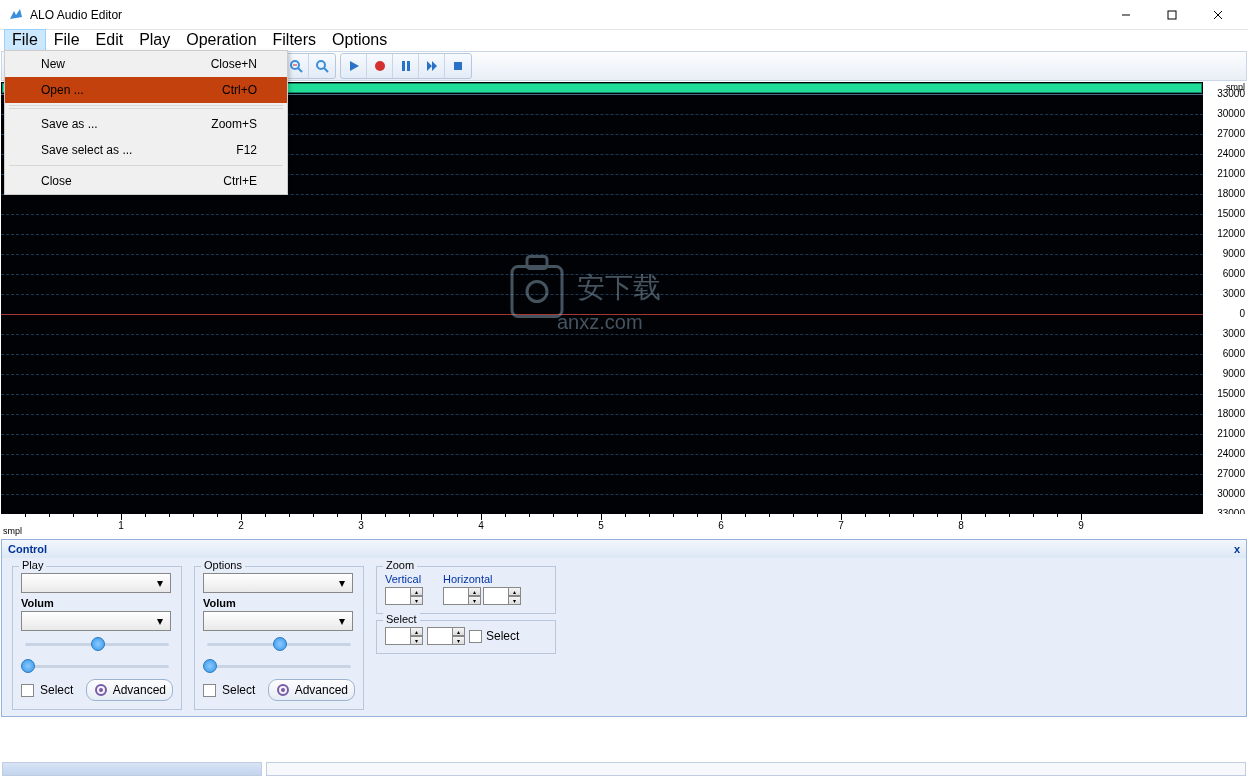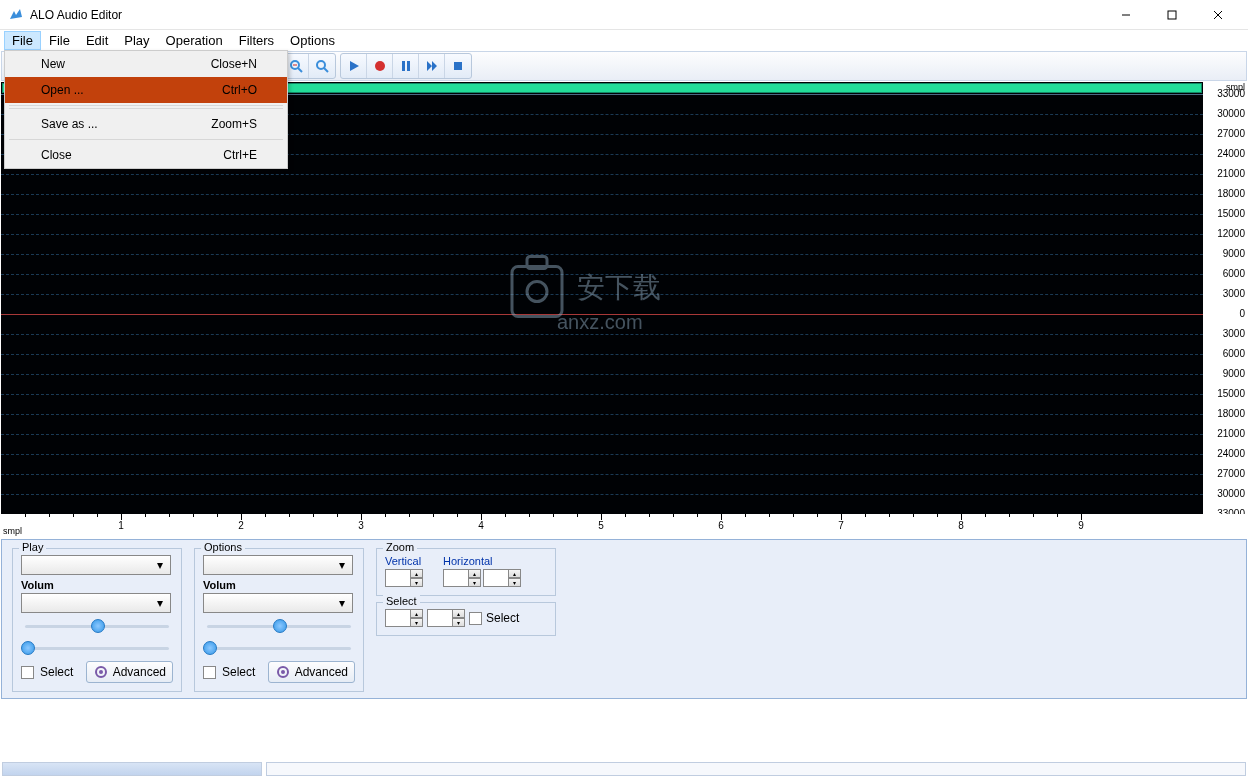"File" .menubar { align-items: flex-end -> center; font-size: 13px -> 16px }
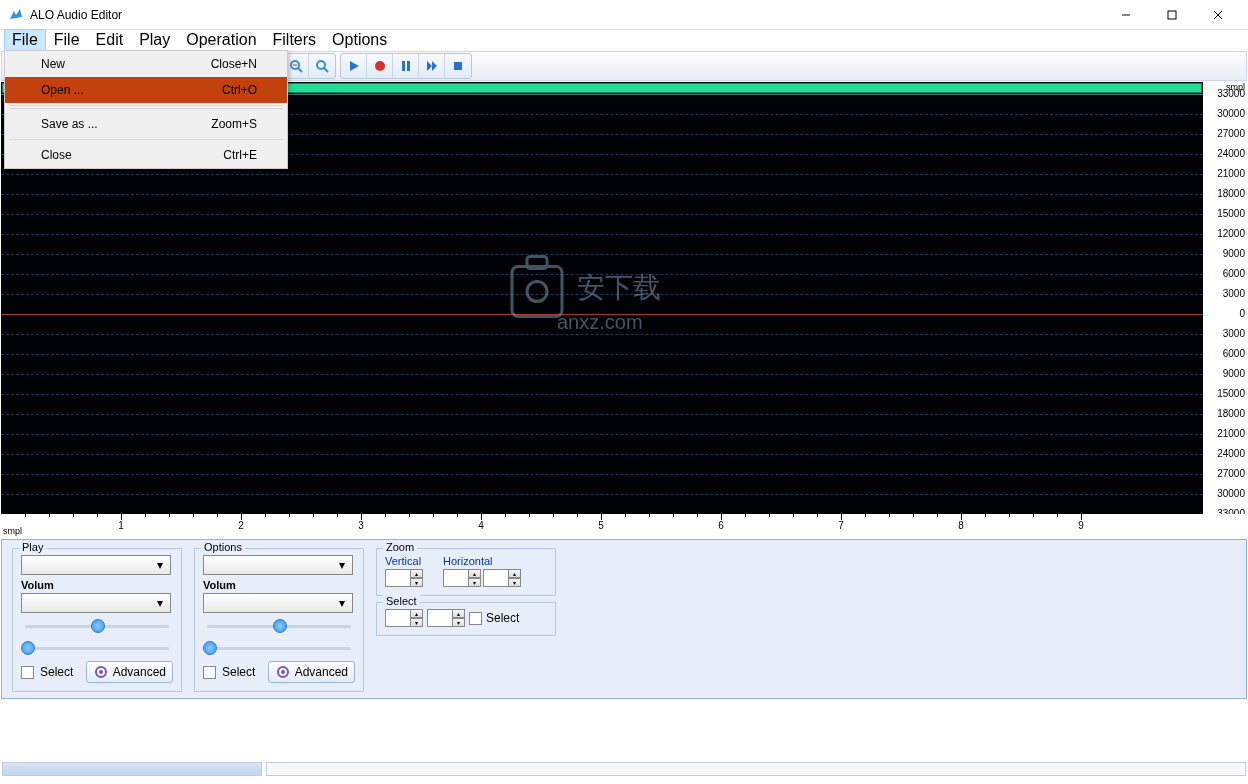"Save select as ..." div.ditem { html: none -> <div> <span>Save select as ...</span> <span>F12</span> </div> }
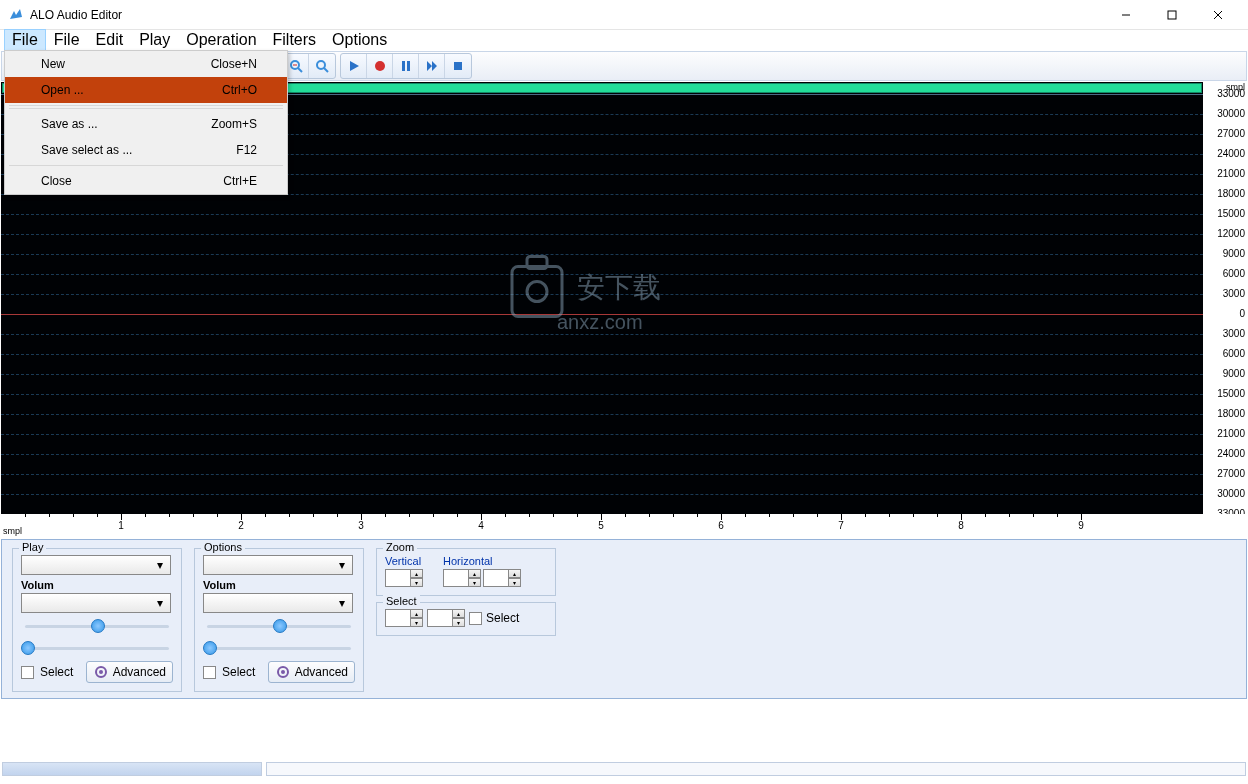"Control" div.cp-title { html: none -> <div> <span>Control</span> <span>x</span> </div> }
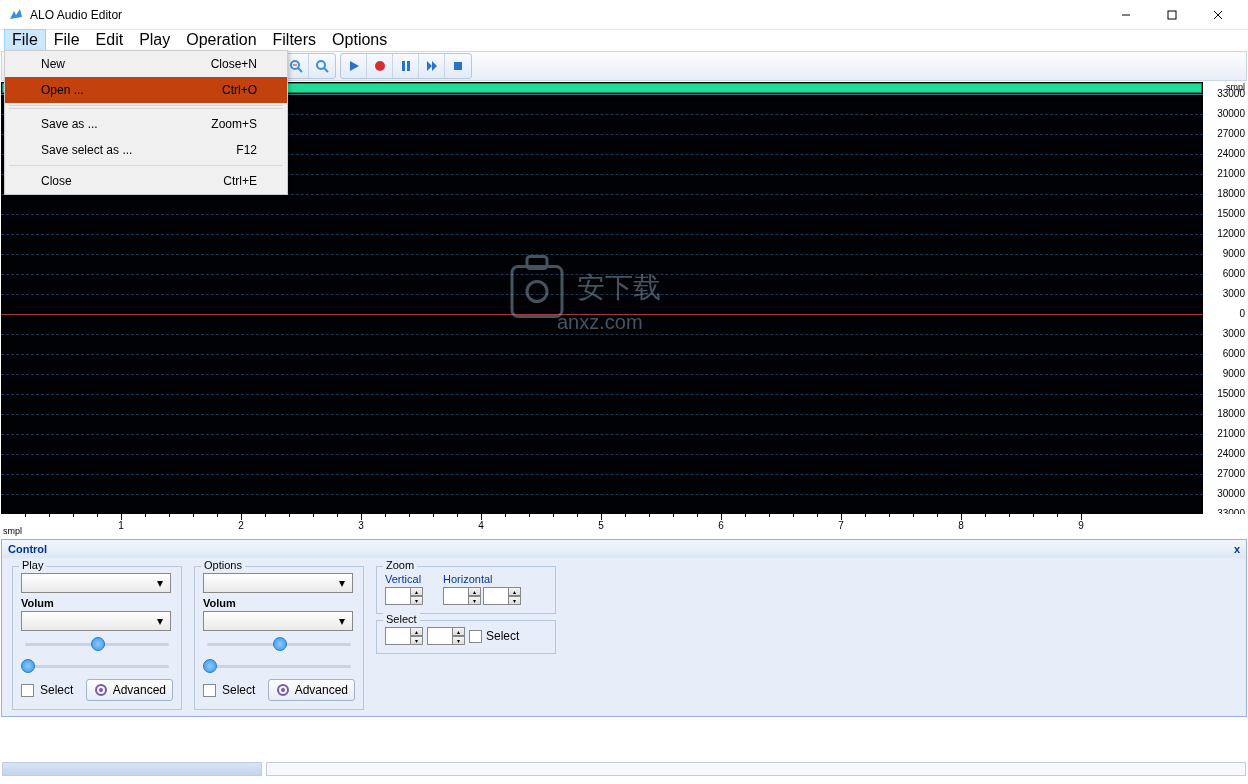"Advanced" .advbtn { border-radius: 3px -> 9px }
